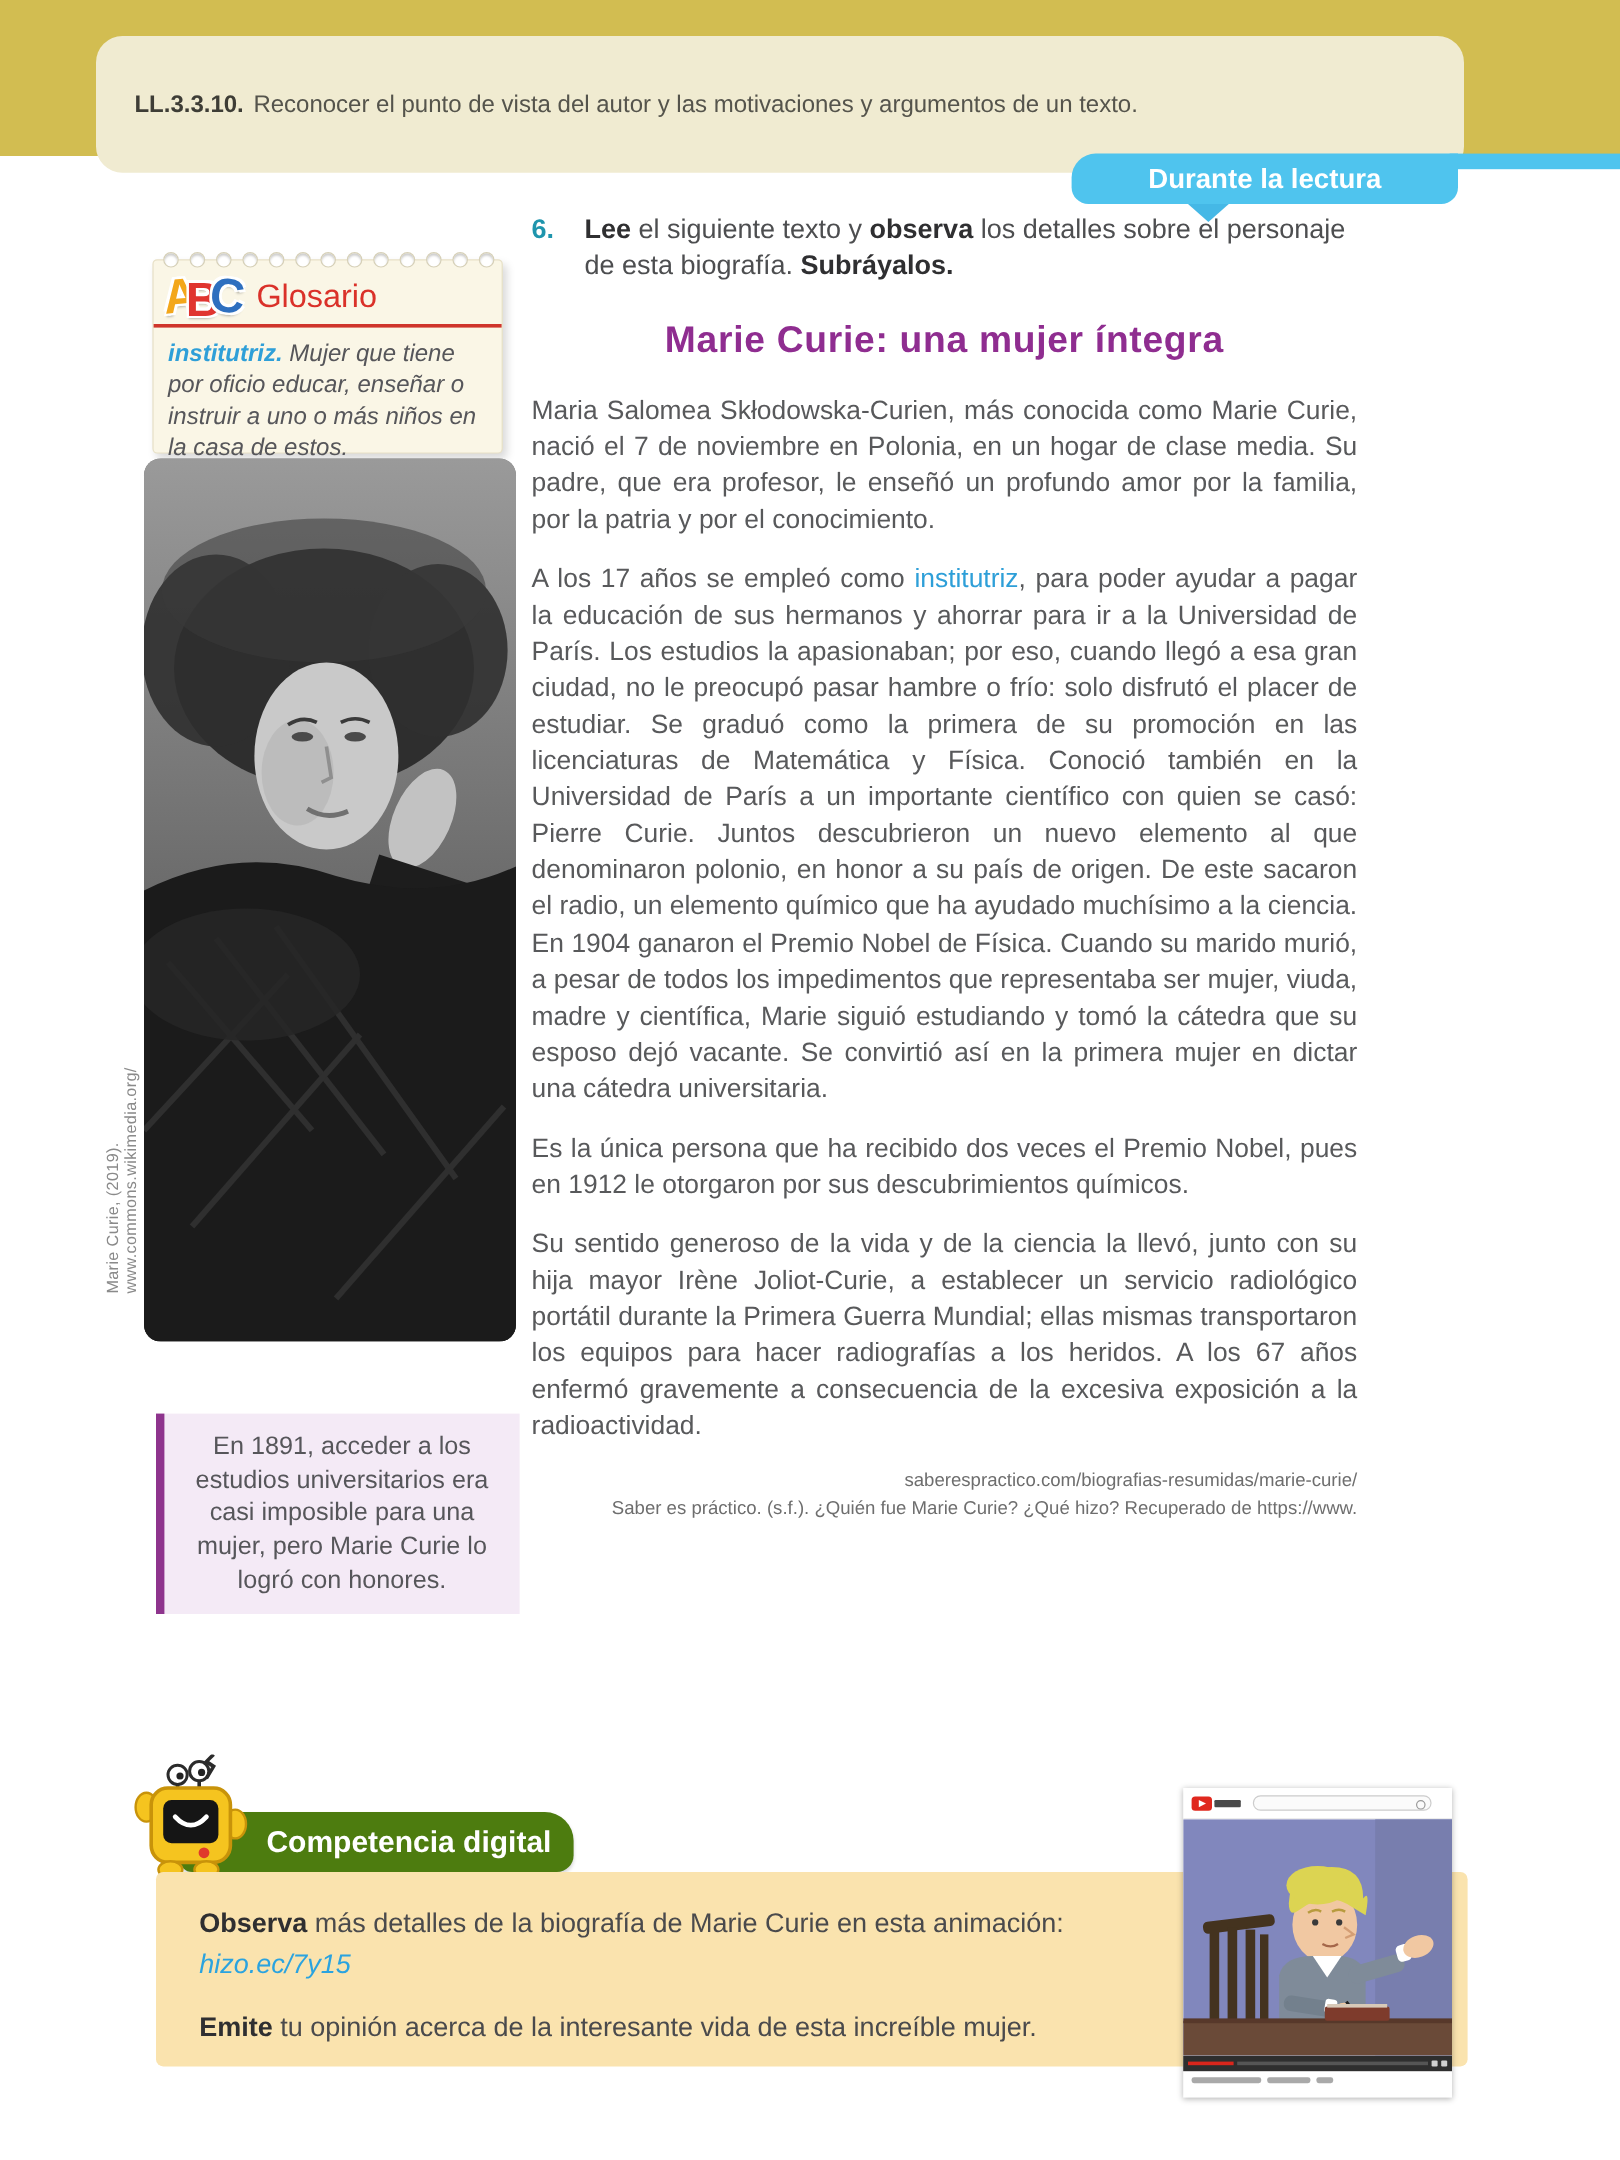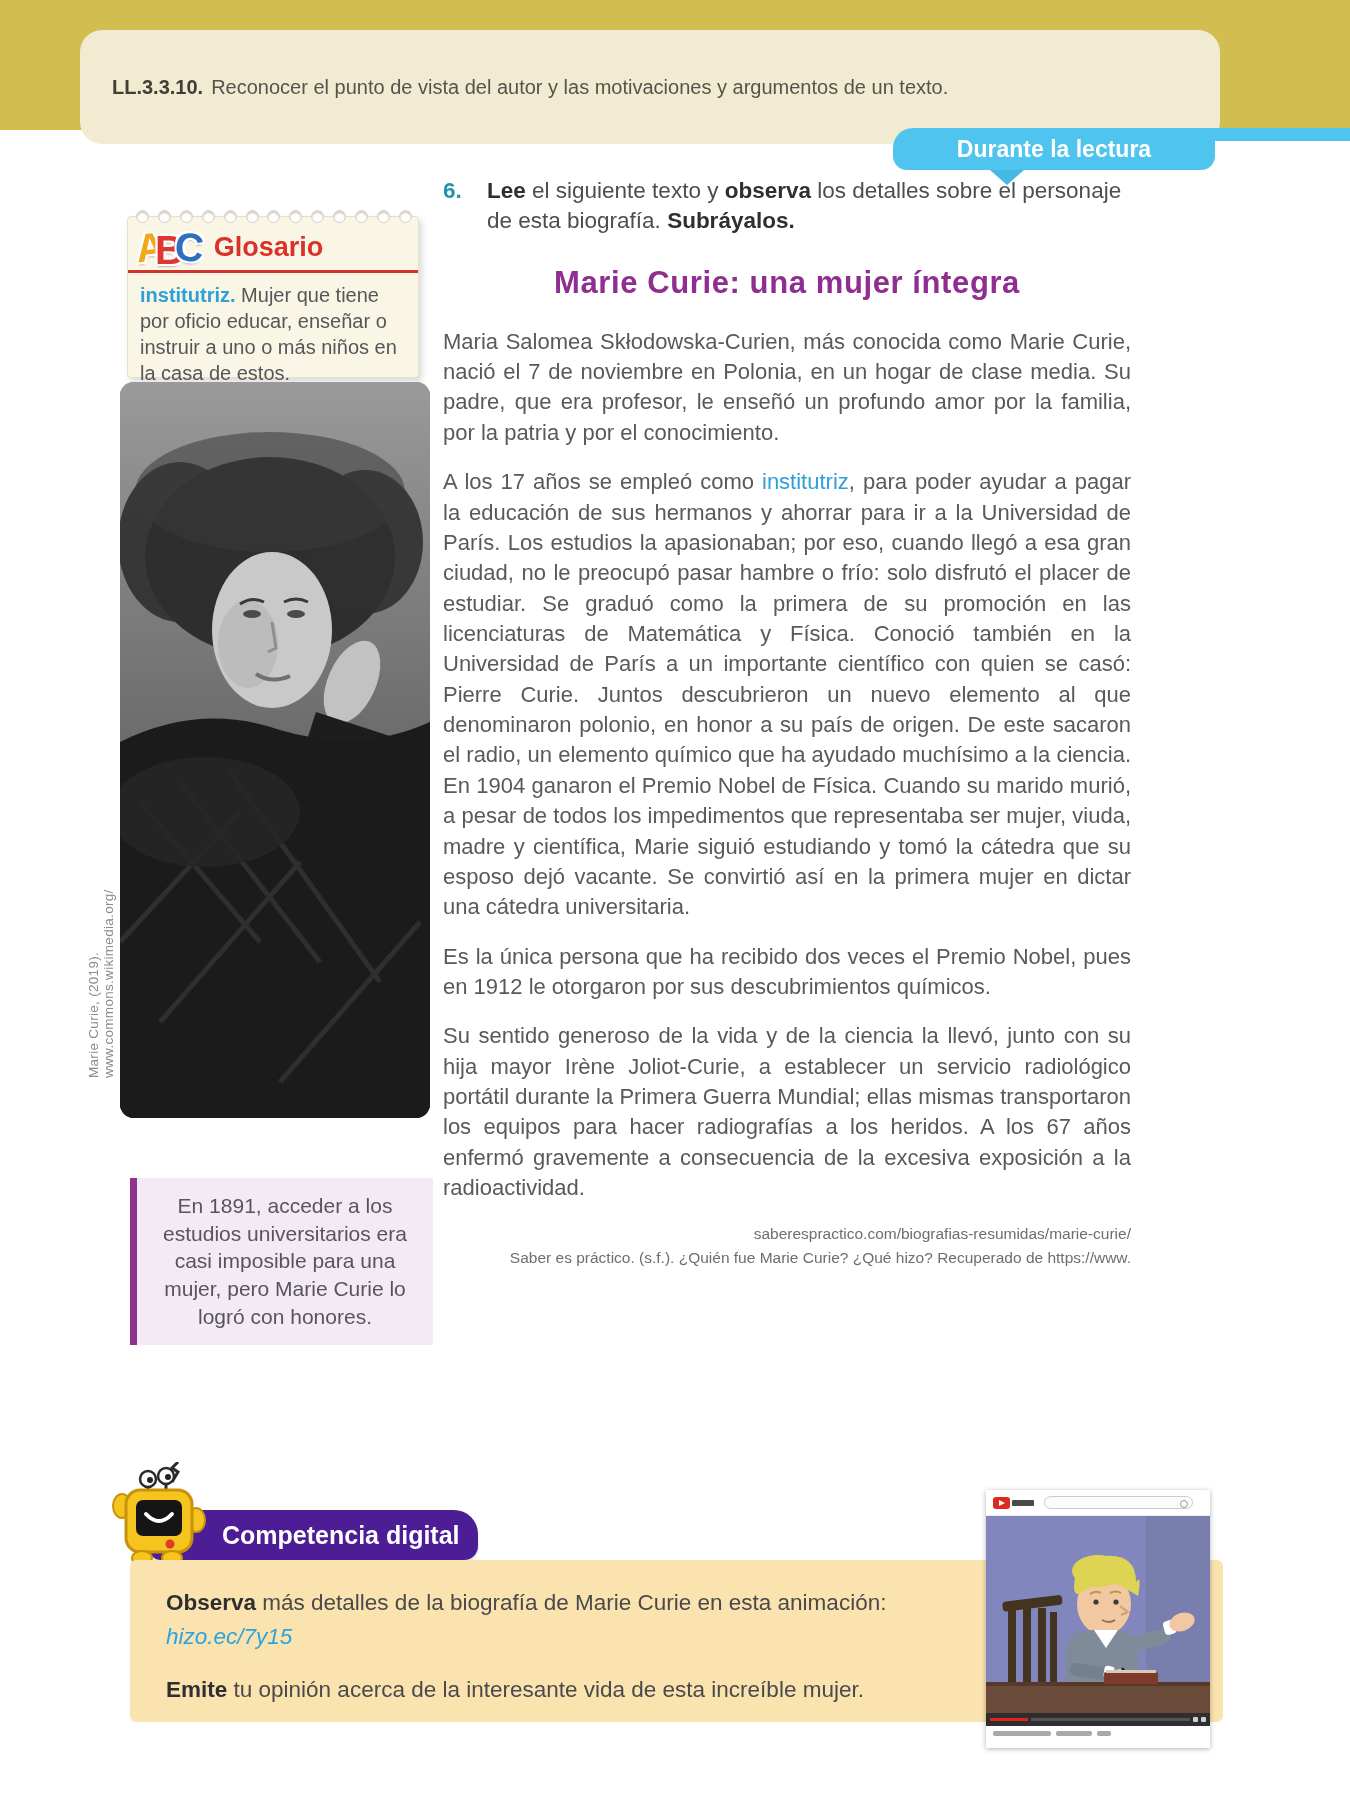"Glosario" .glossary-title { font-weight: bold -> normal }
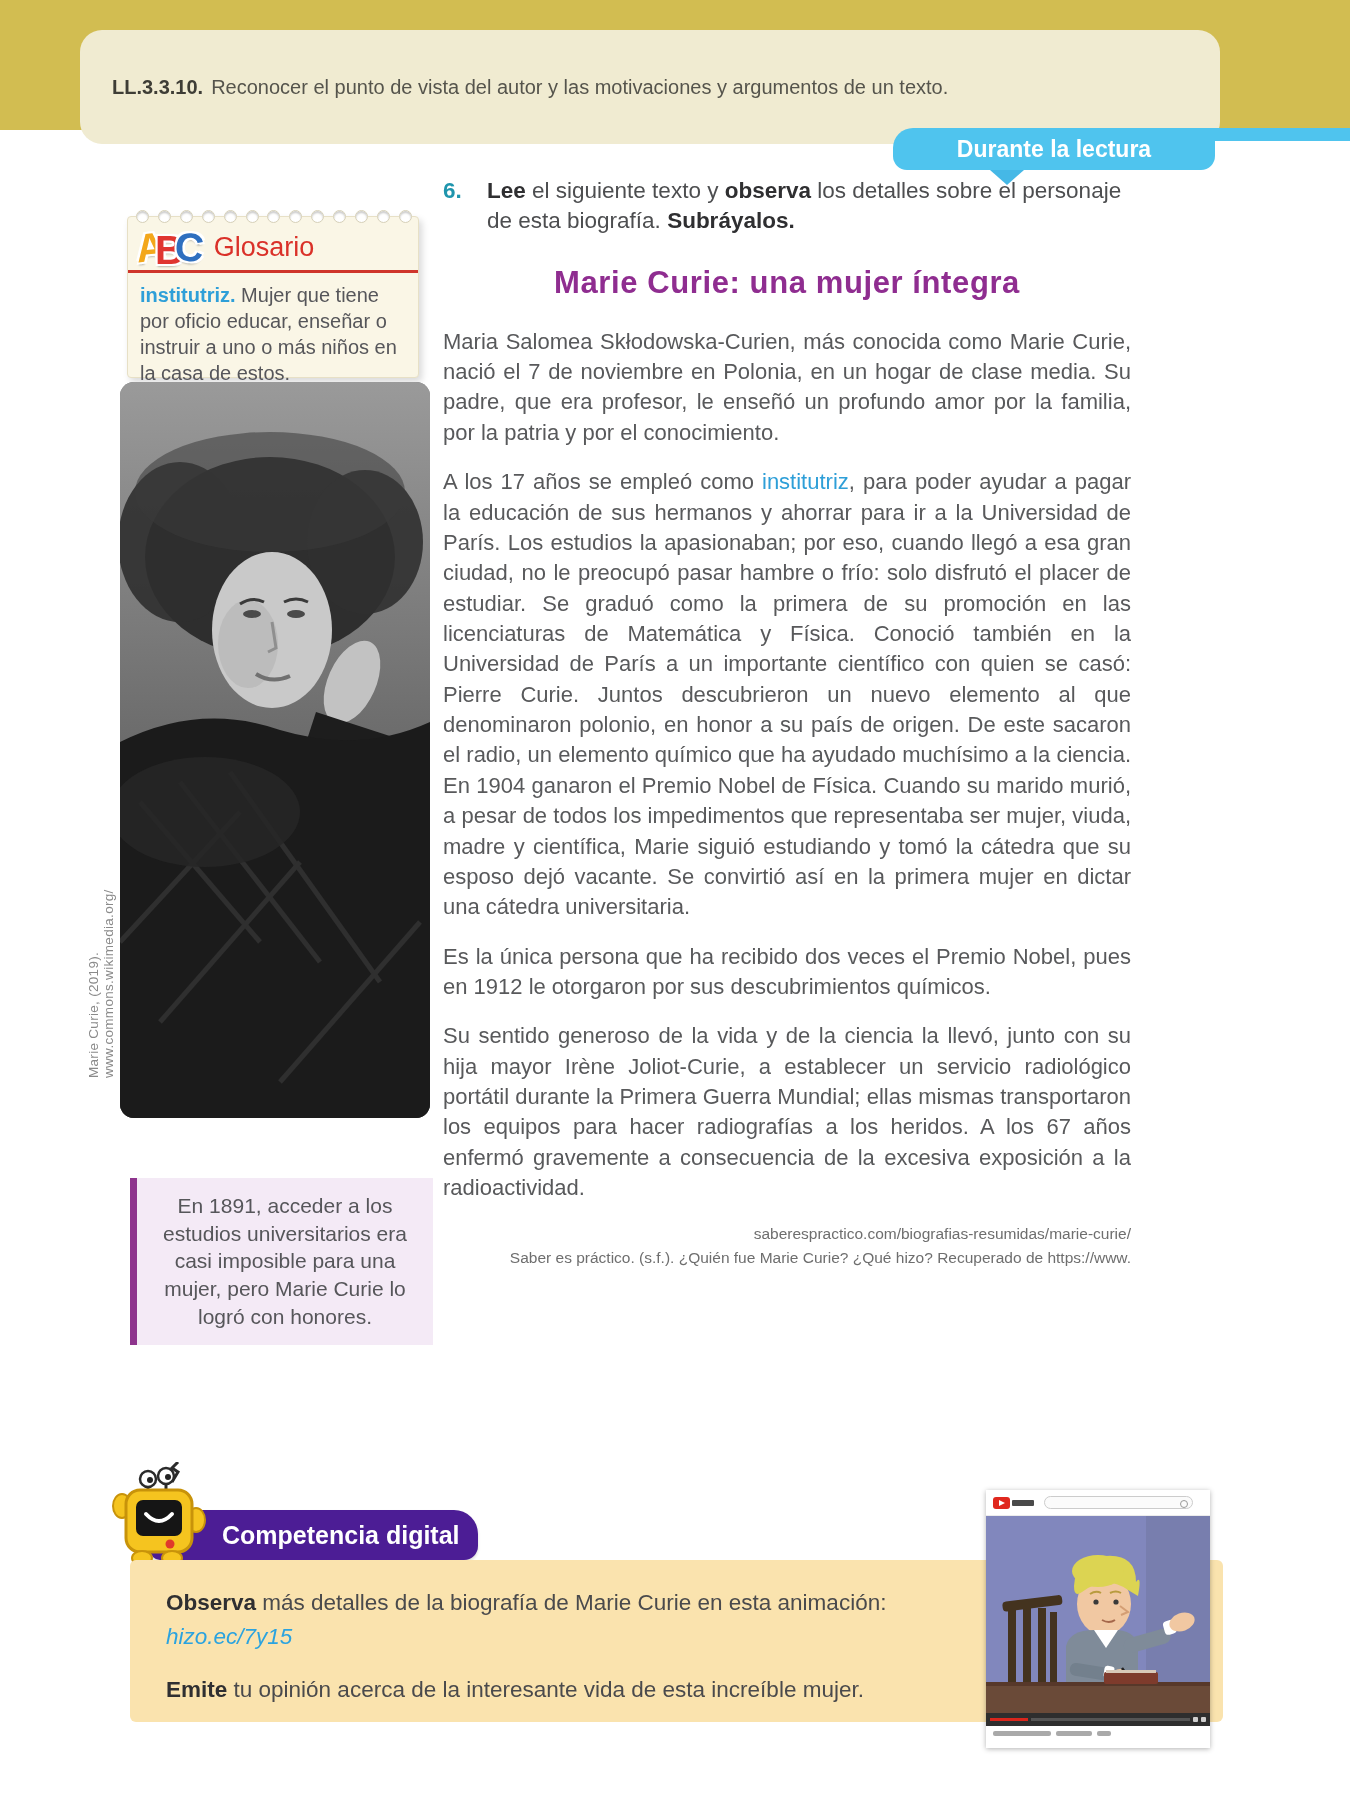"institutriz. Mujer que tiene por" .glossary-def { font-style: none -> italic }
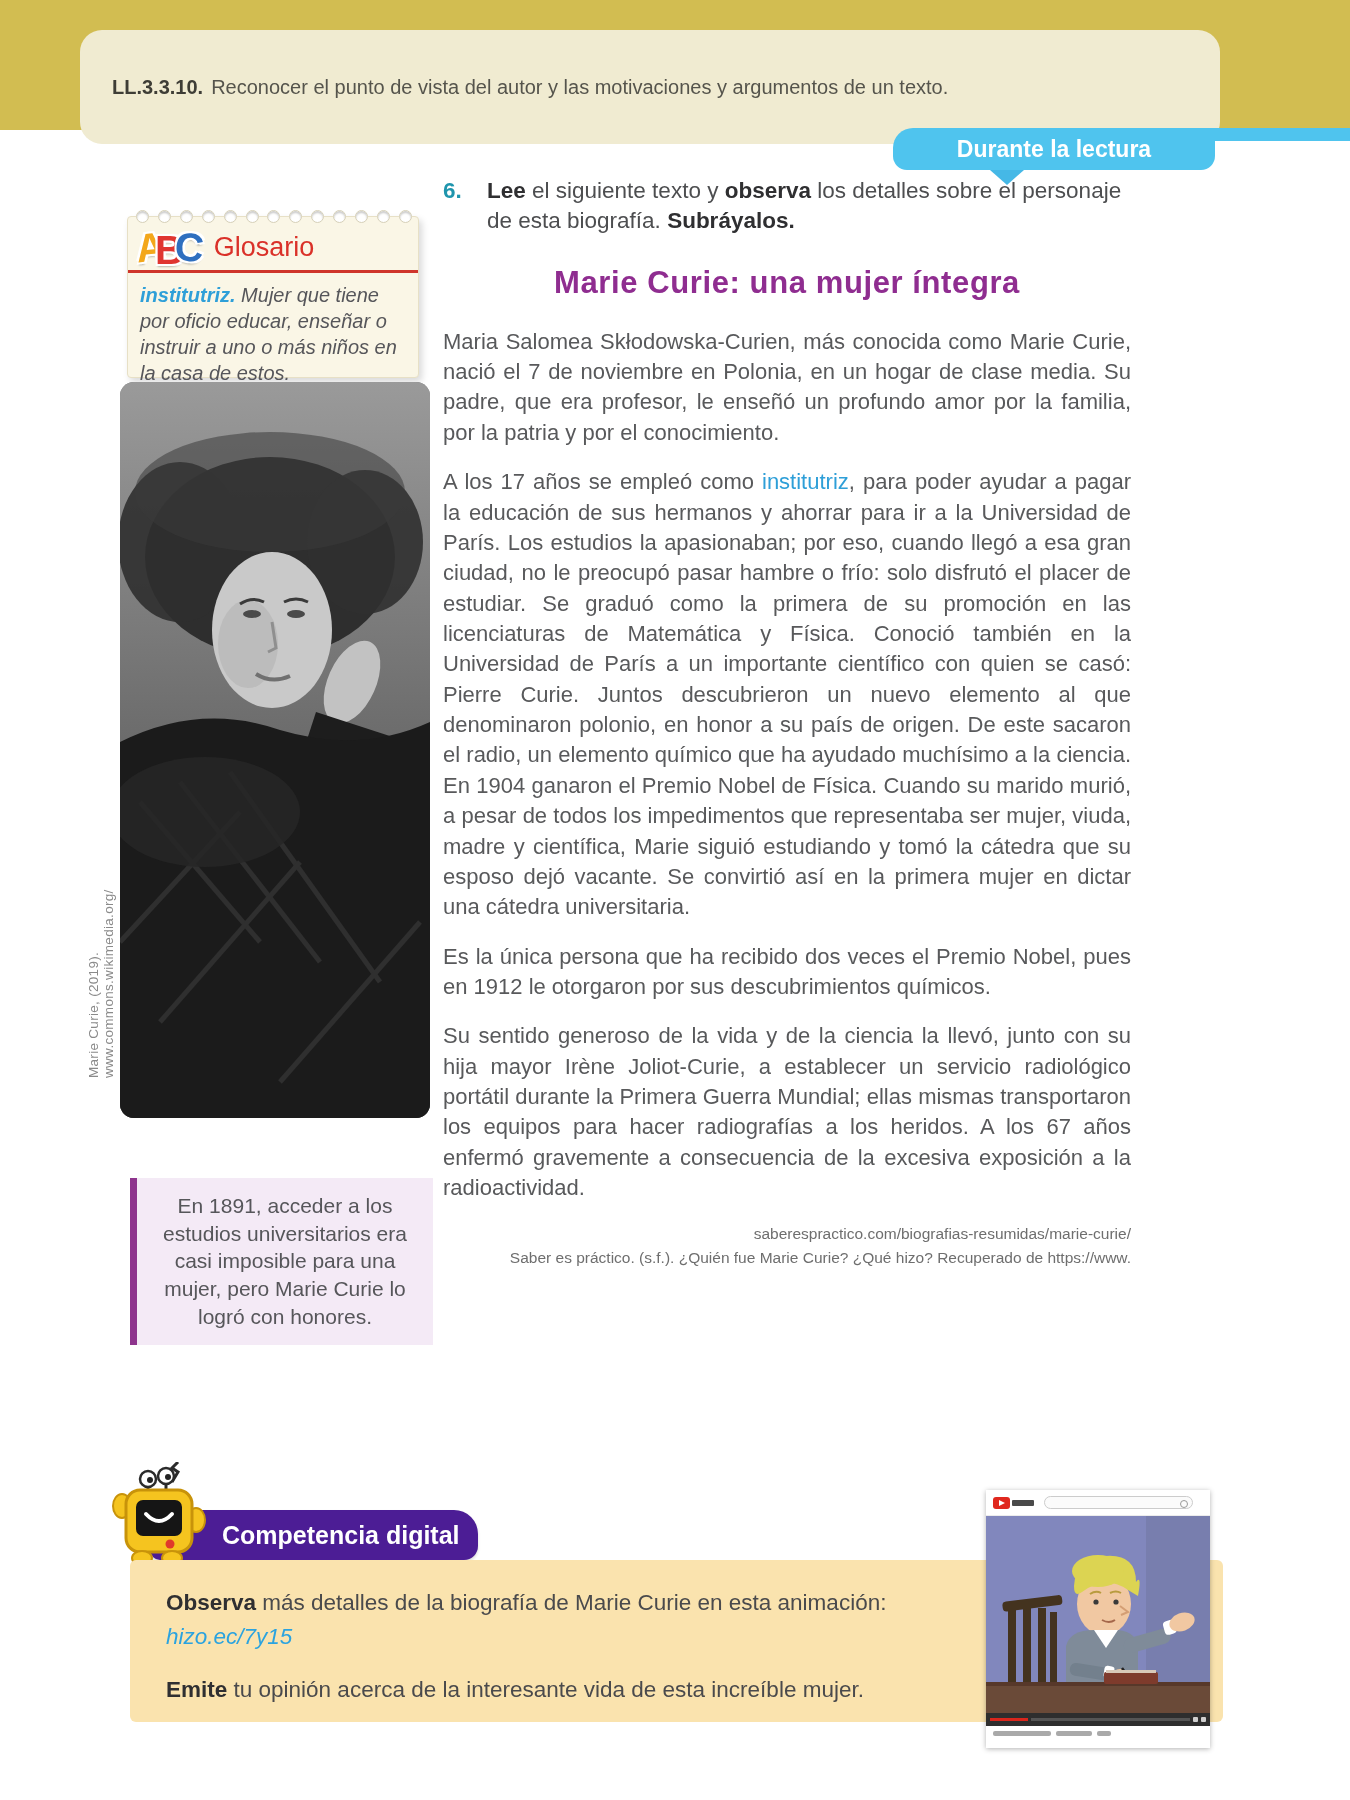"Competencia digital" .digital-label { background: #4c1d95 -> #4d7c0f }
